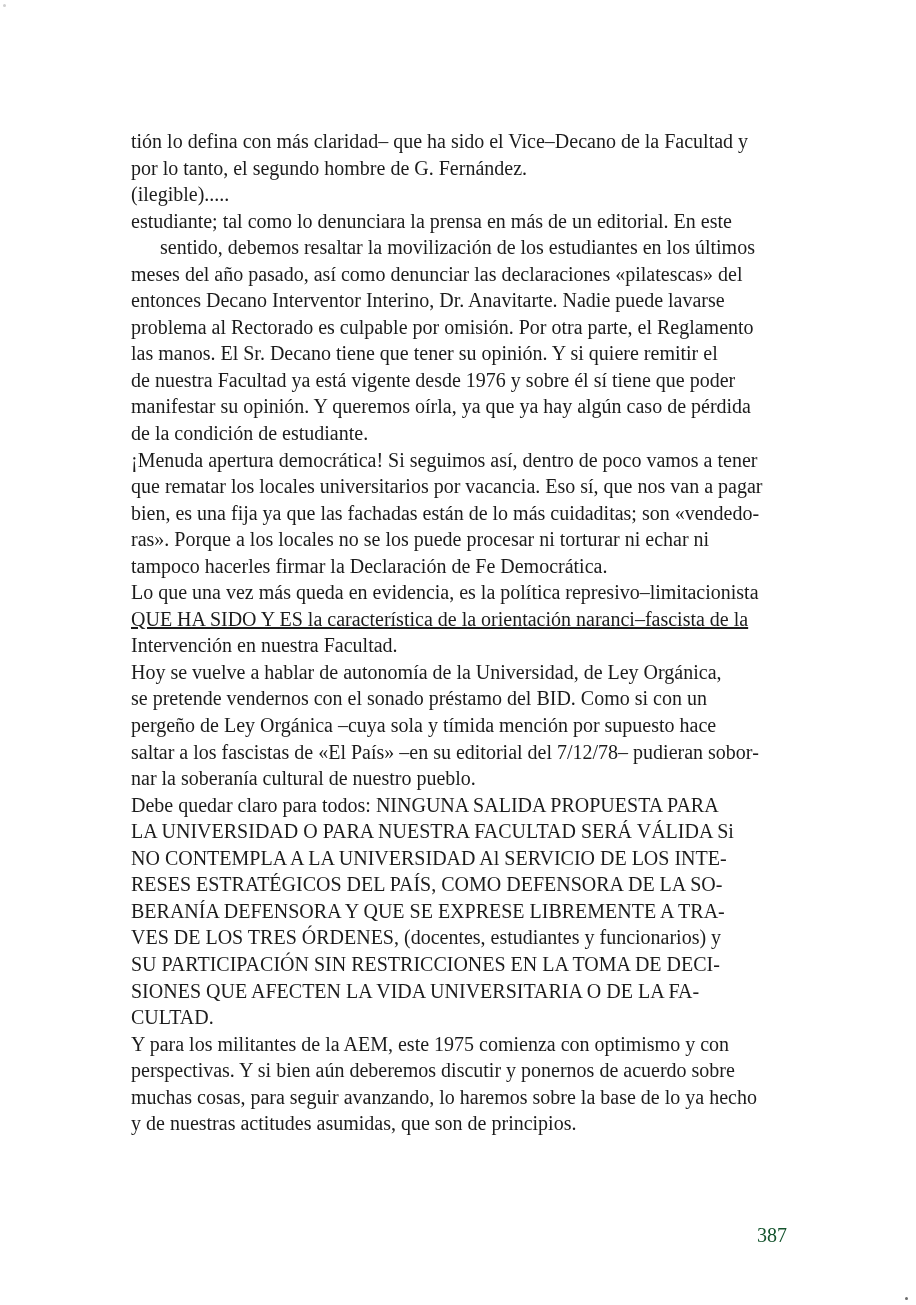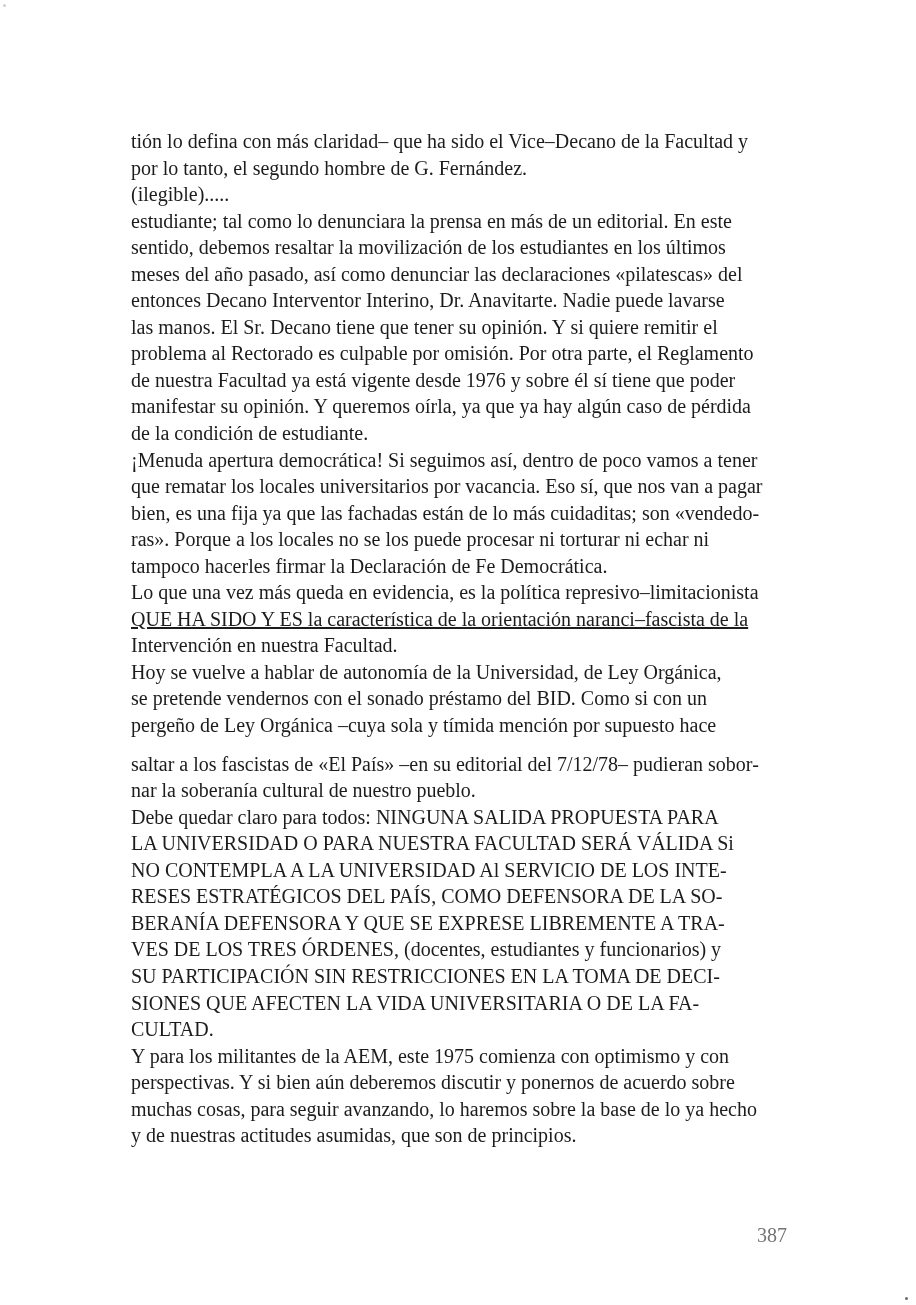"sentido, debemos resaltar la" div.line { text-align: none -> center }
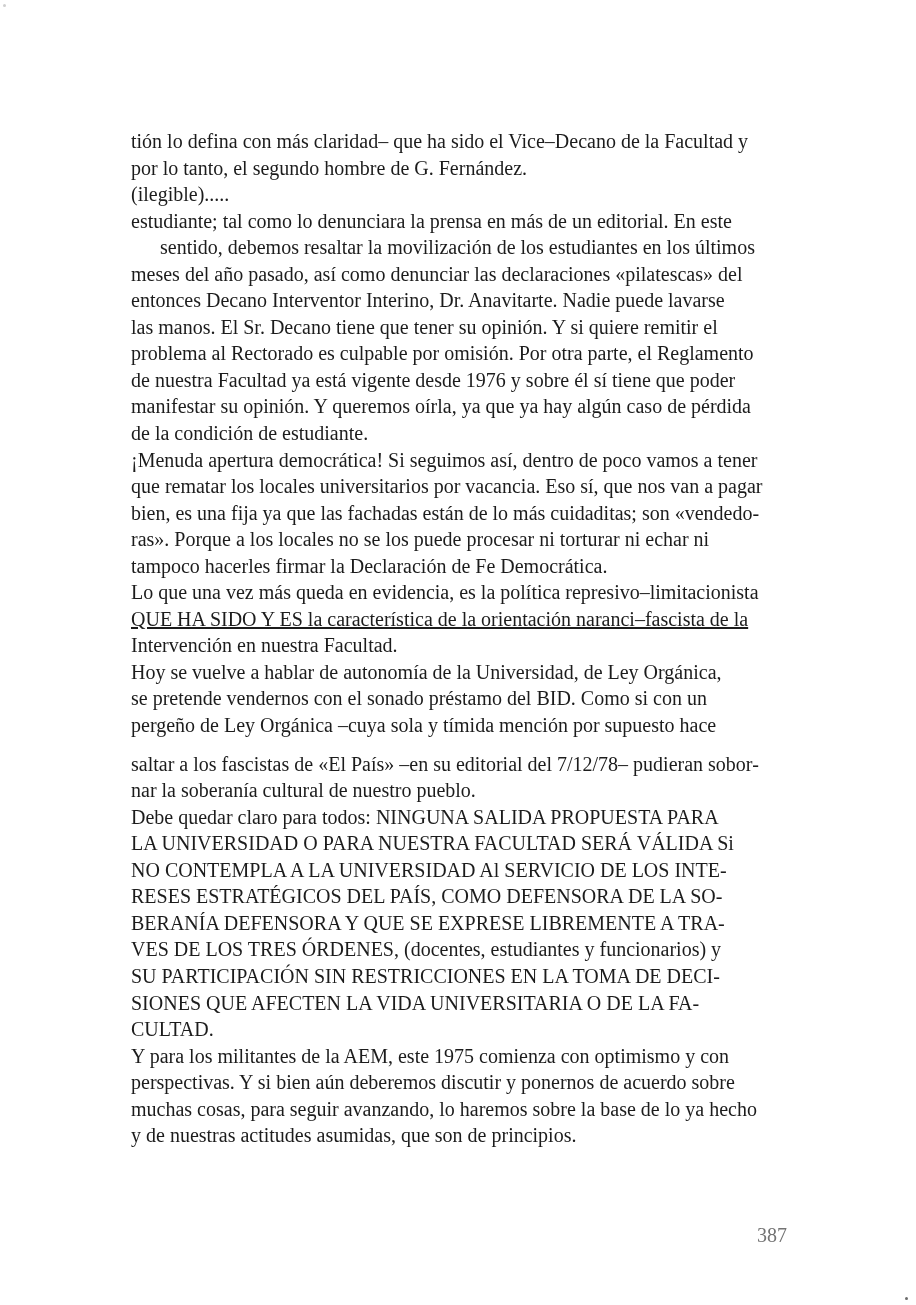"las manos. El Sr. Decano" div.line { order: before "problema al Rectorado es culpable" -> after "problema al Rectorado es culpable" }
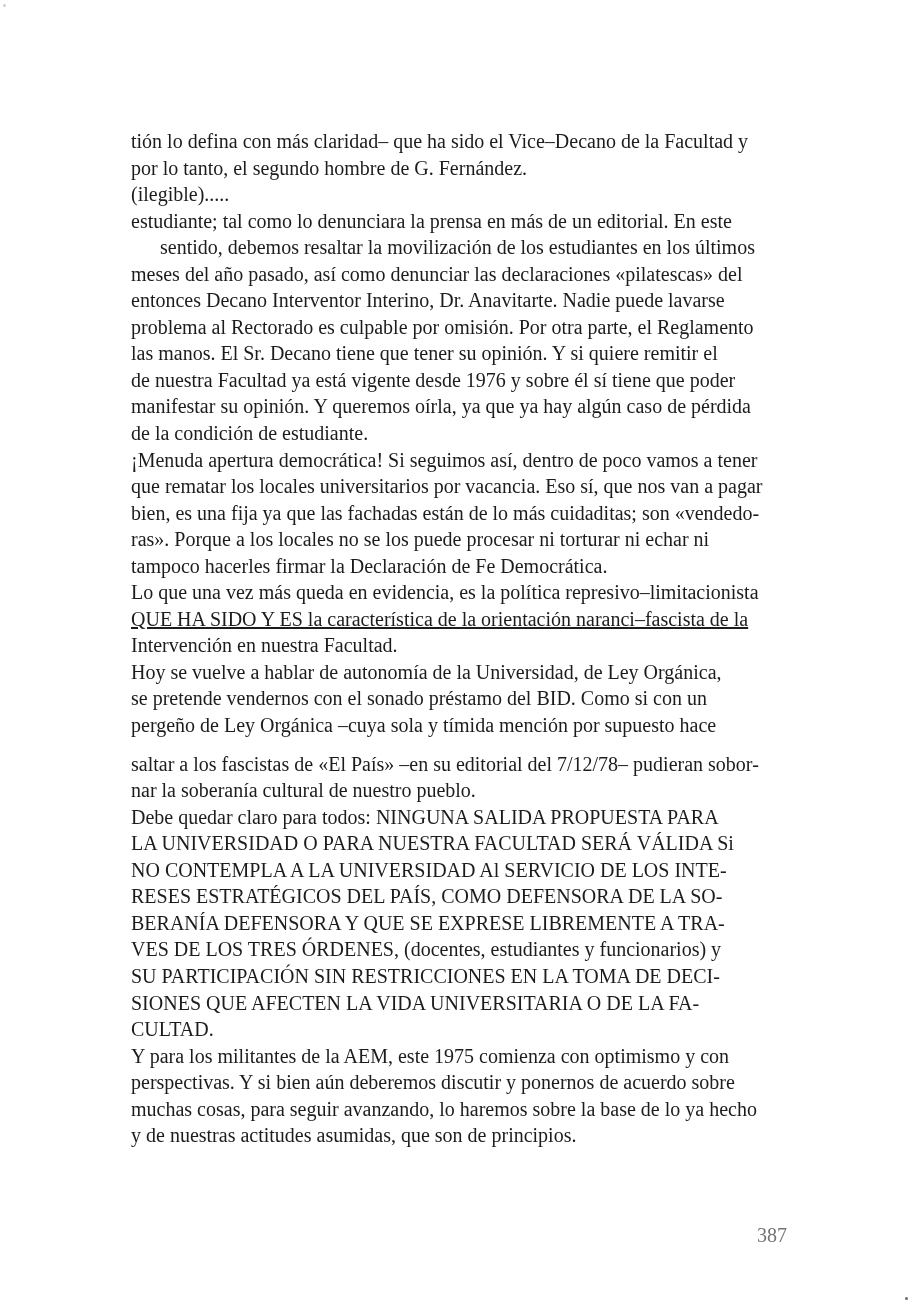"saltar a los fascistas de" div.line { margin-top: 12px -> none }
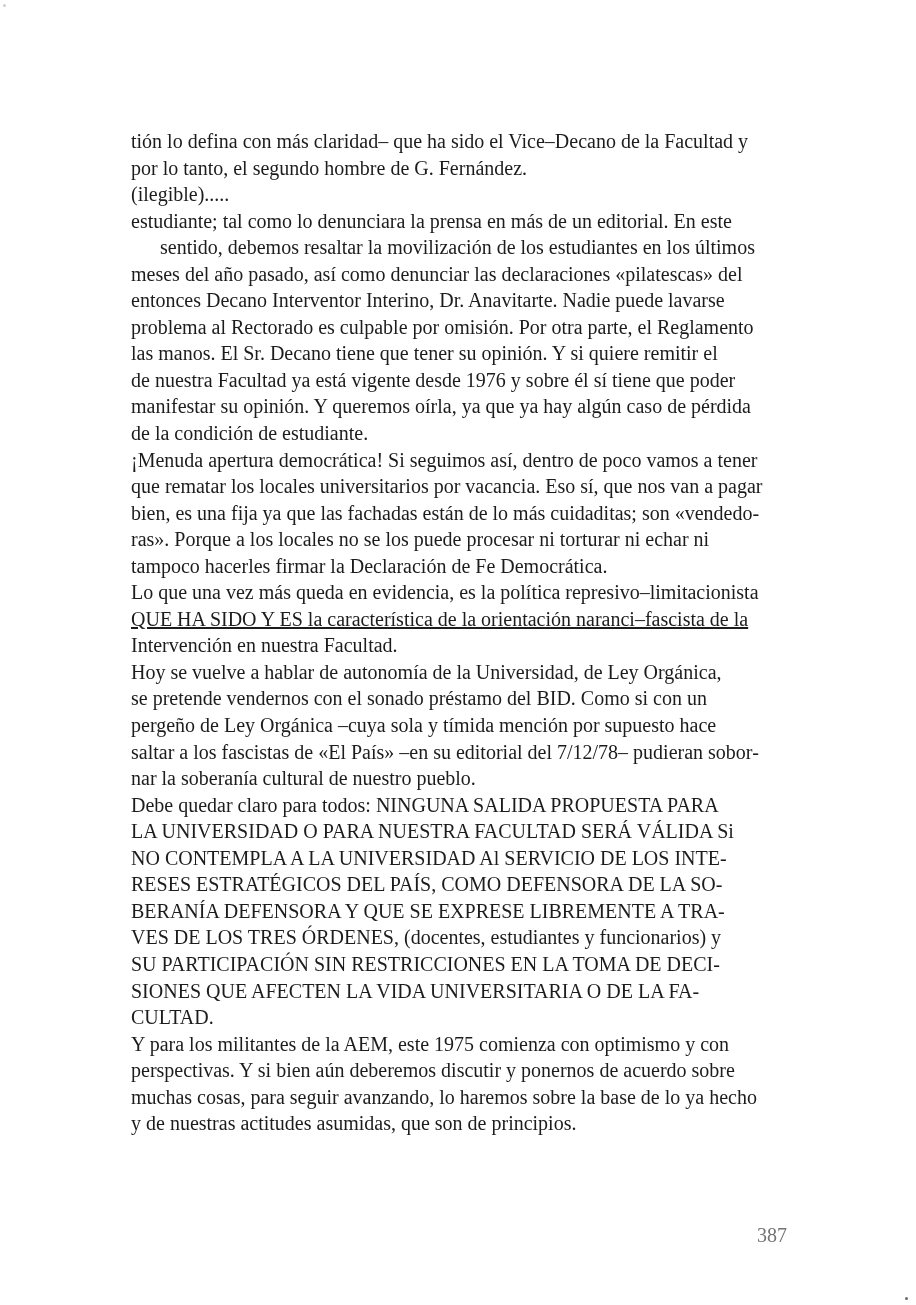"387" .page-number { color: #737373 -> #14532d }
